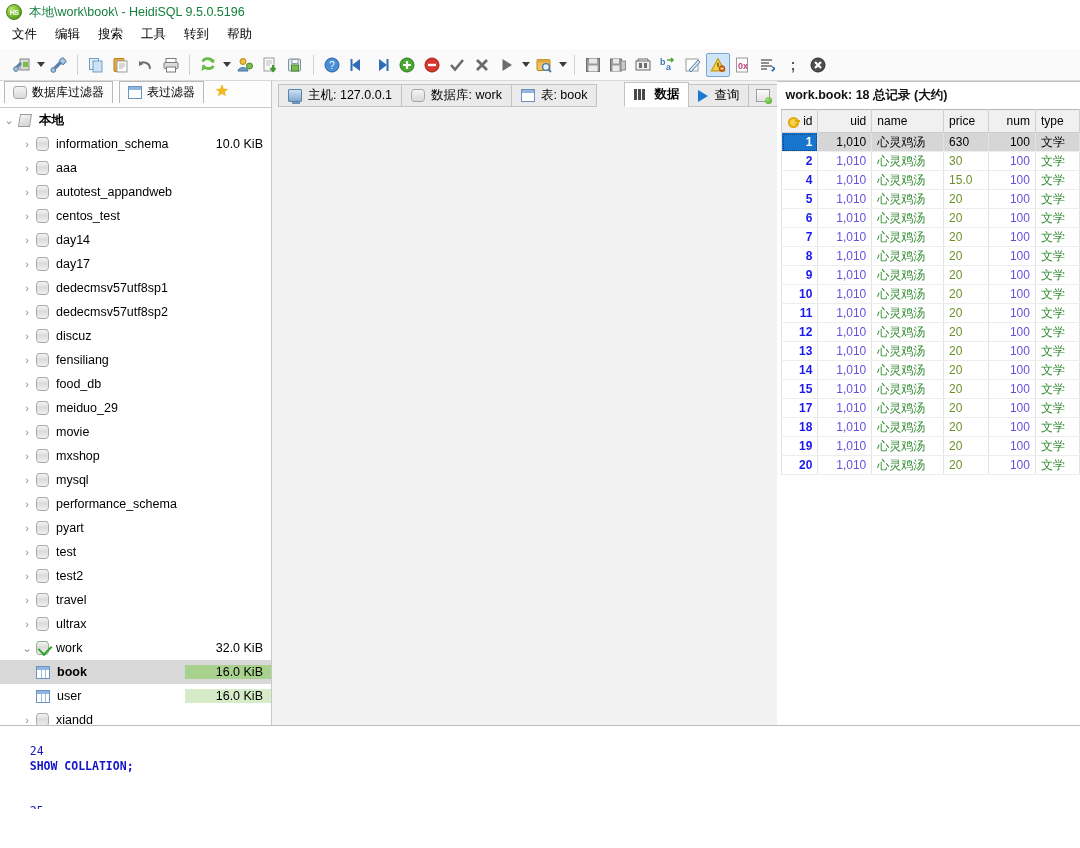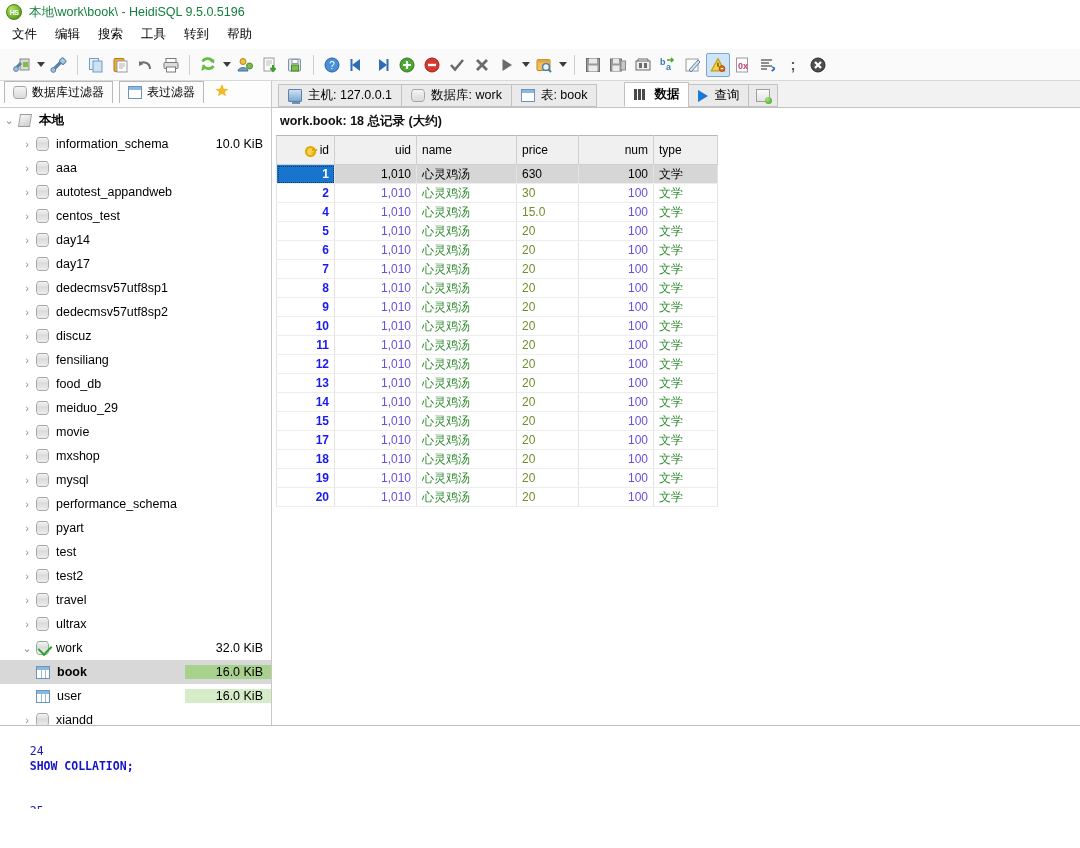"主机: 127.0.0.1" .right { flex-direction: column -> none }
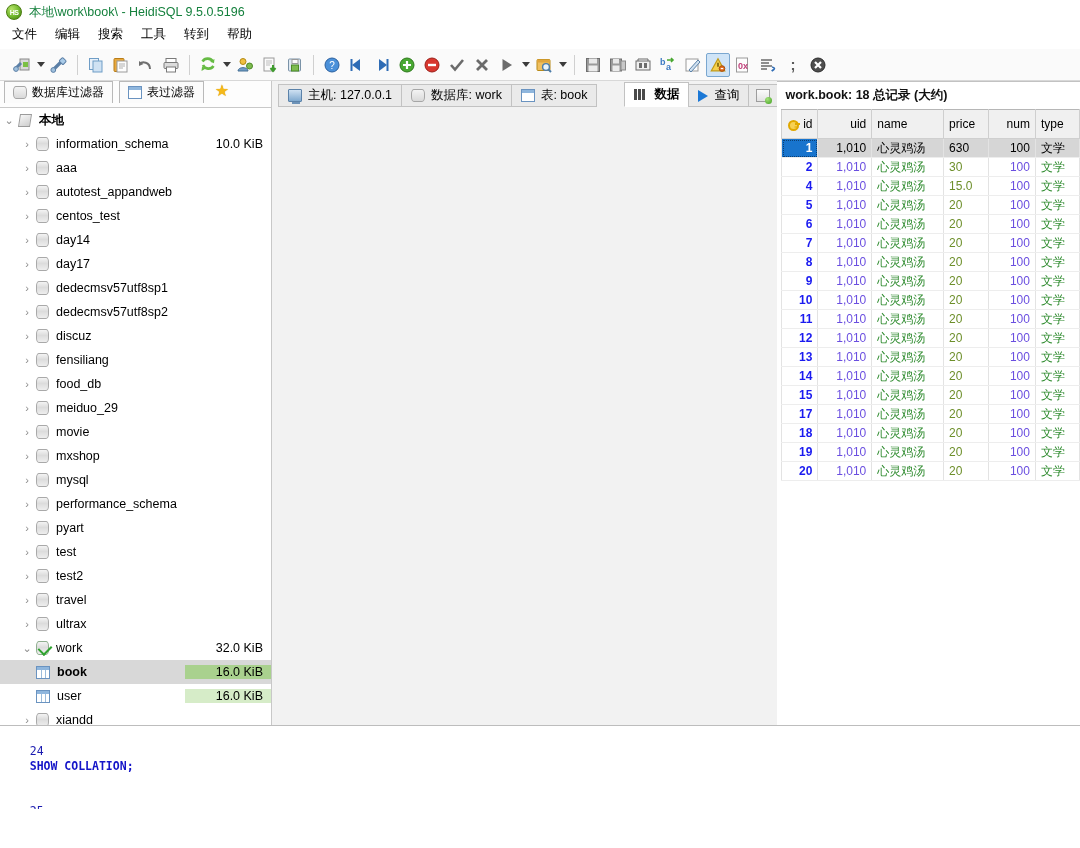"id" table.grid th { height: 29px -> 23px }
